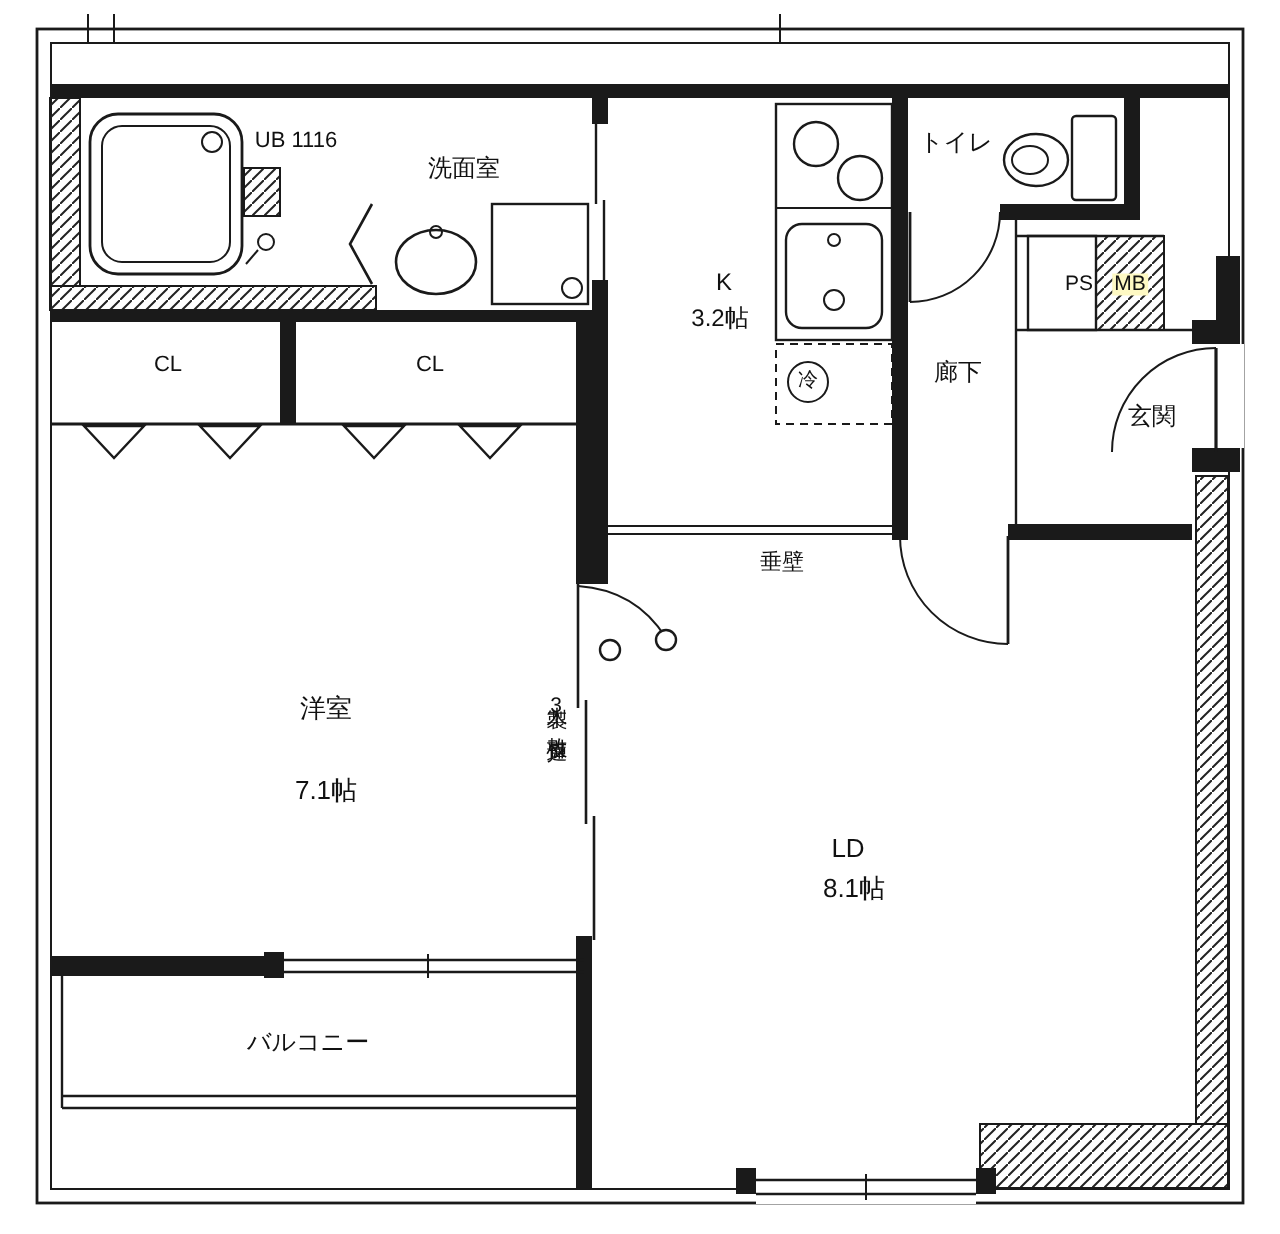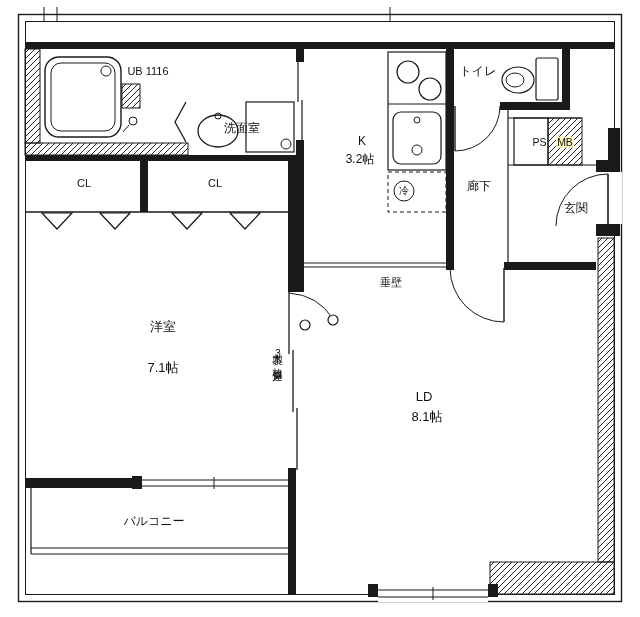"洗面室" div.lbl { left: 242px -> 232px; margin-top: 44px -> none }
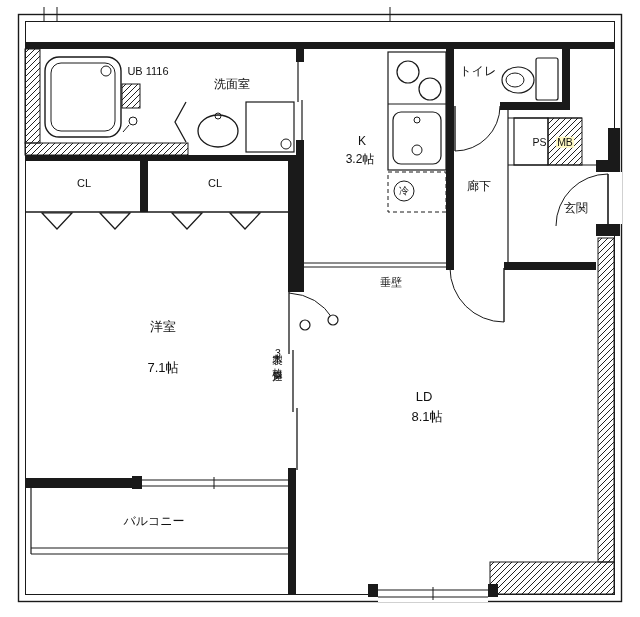"洋室" .fs13 { margin-top: none -> 28px }
